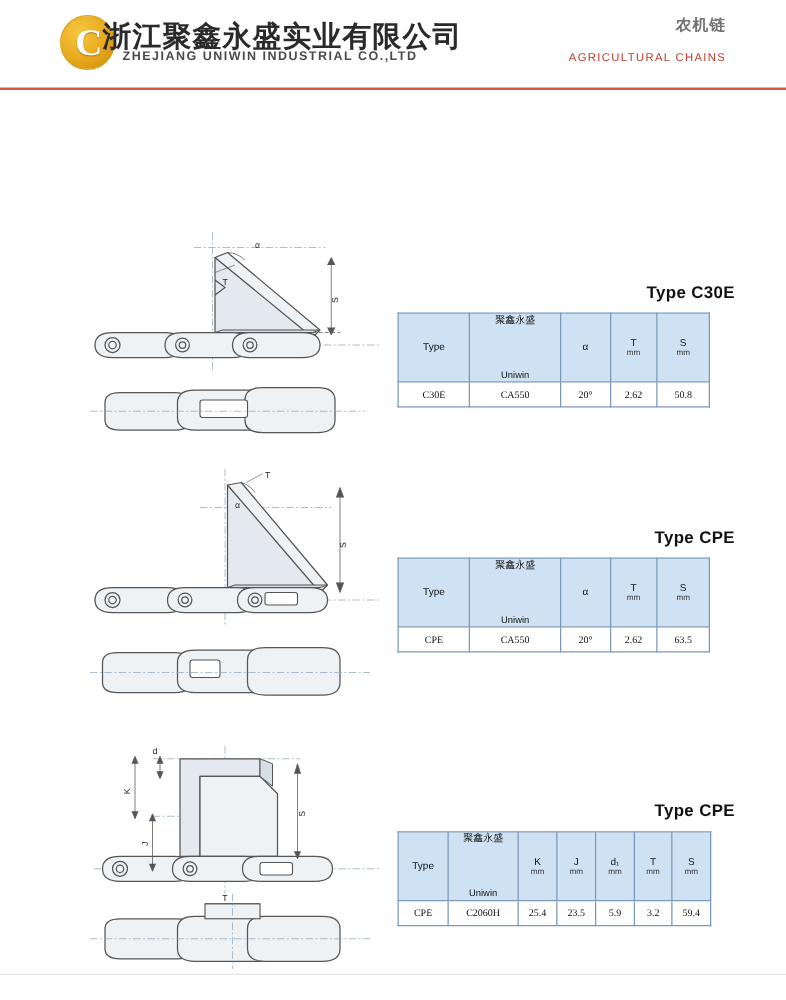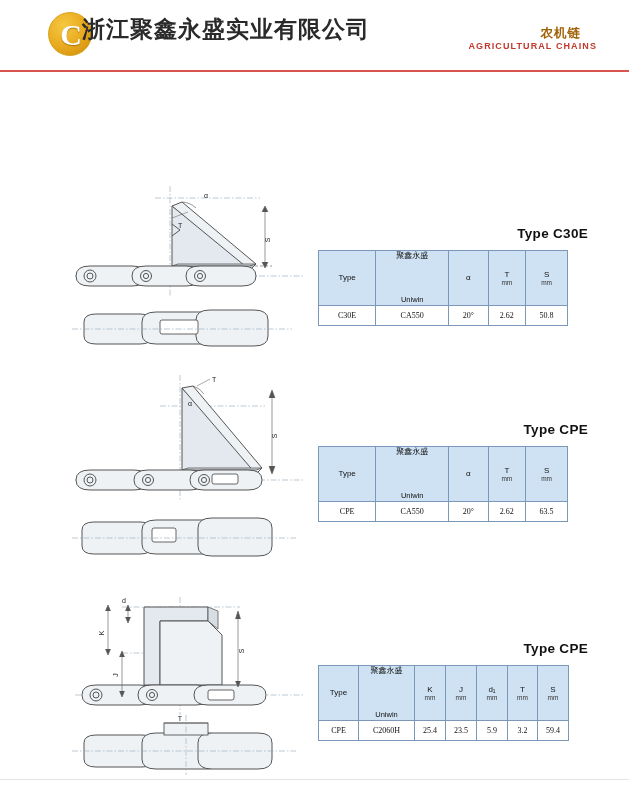"农机链" .header-right-cn { color: #a16207 -> #737373; top: 25px -> 12px }
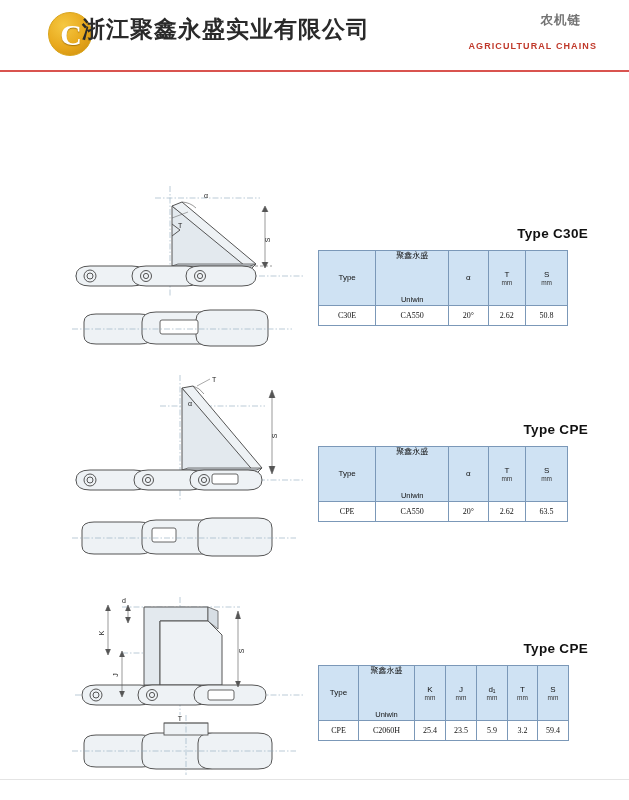"ZHEJIANG UNIWIN INDUSTRIAL CO.,LTD" div.company-en { html: none -> <div>ZHEJIANG UNIWIN INDUSTRIAL CO.,LTD</div> }
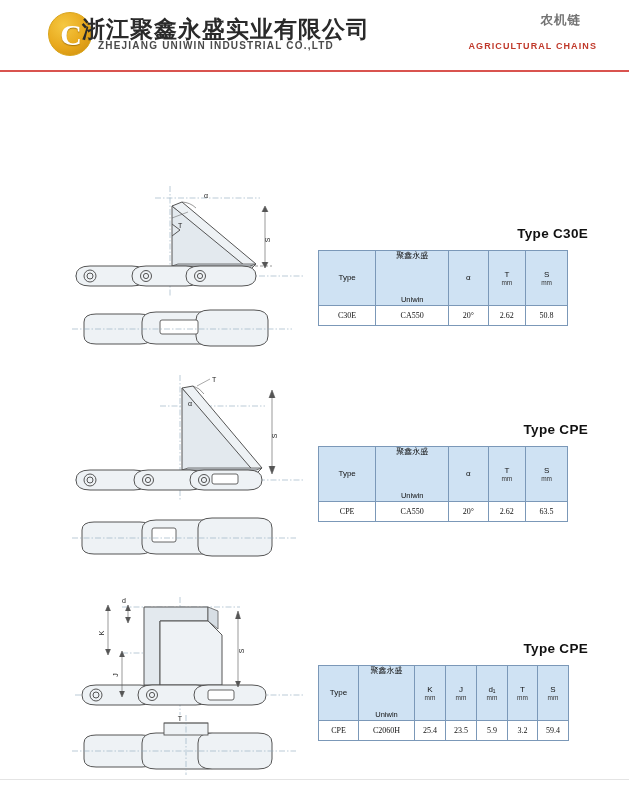"AGRICULTURAL CHAINS" .header-right-en { font-weight: bold -> normal; right: 32px -> 48px }
